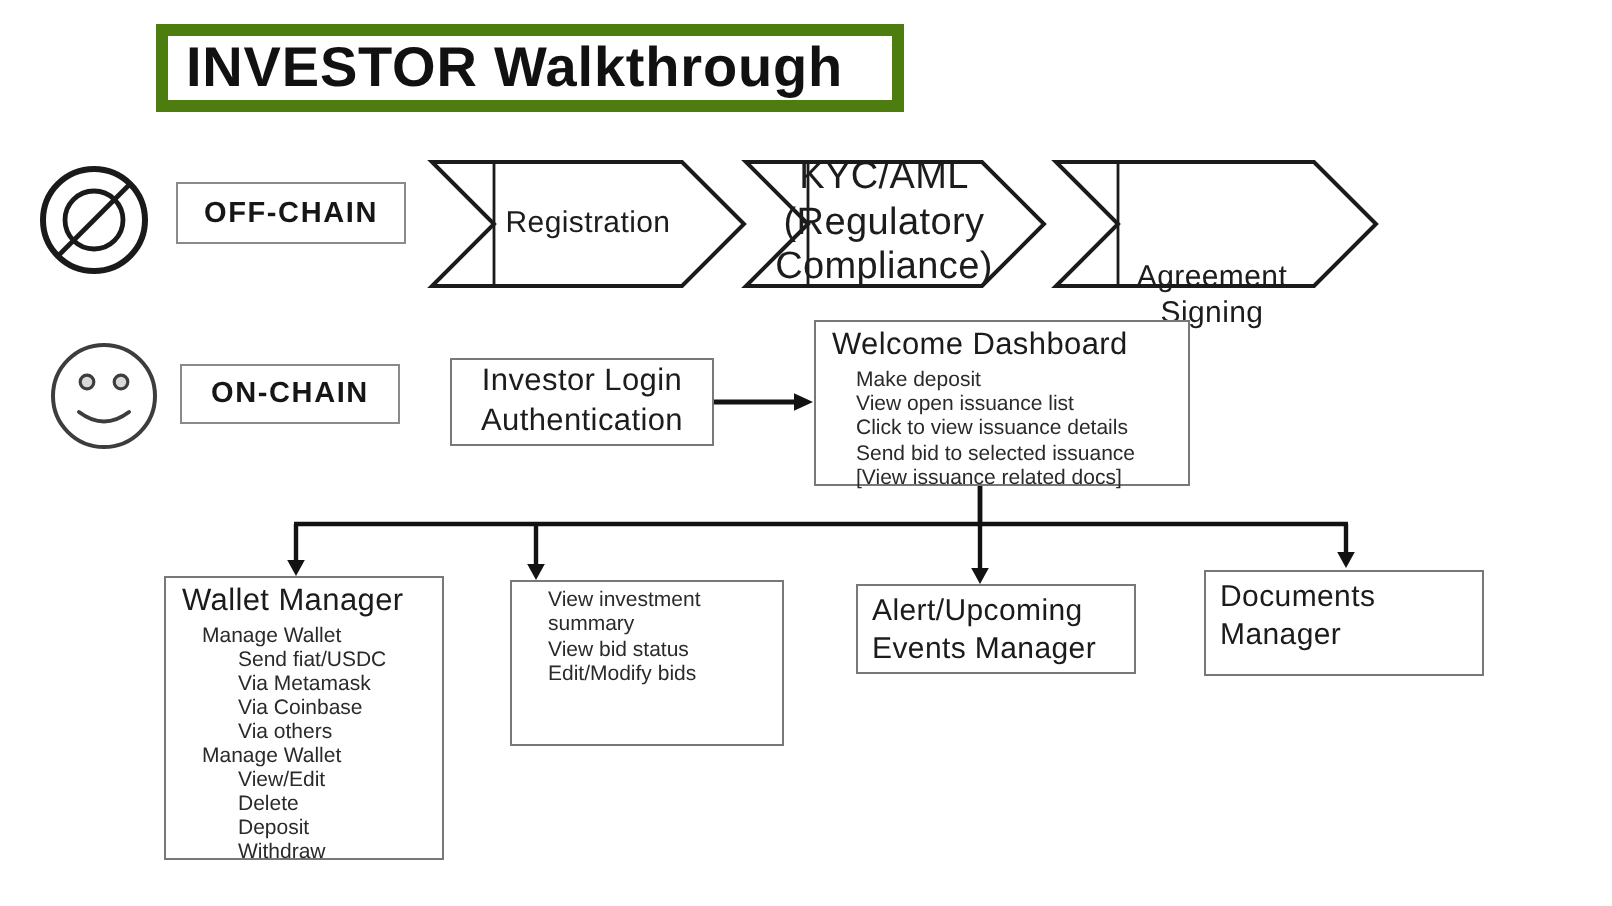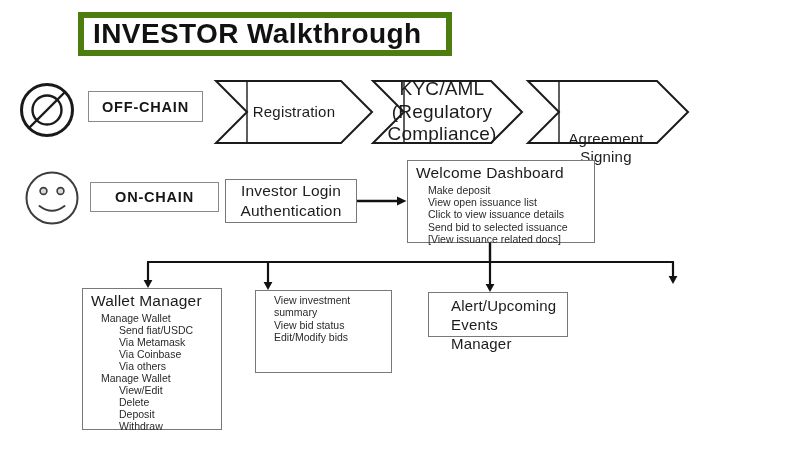"ON-CHAIN" .onchain-label { width: 129px -> 110px }
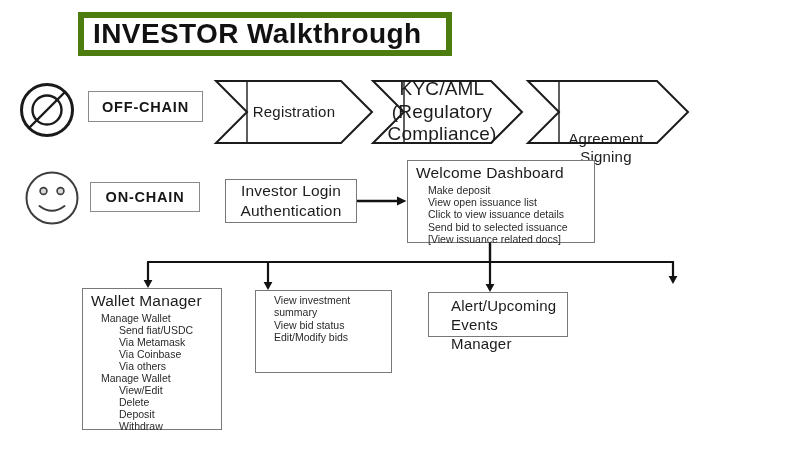"Alert/Upcoming Events Manager" .simple-box { padding: 3px 22px -> 3px 7px }
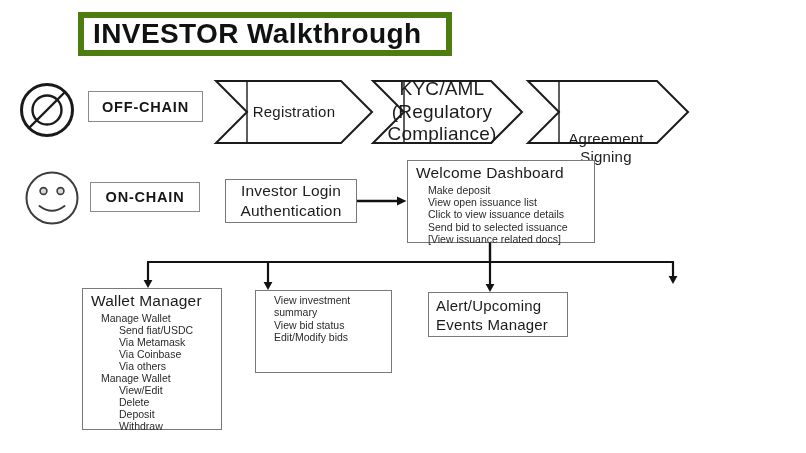"Documents Manager" div.abs { html: none -> <div>Documents Manager</div> }
